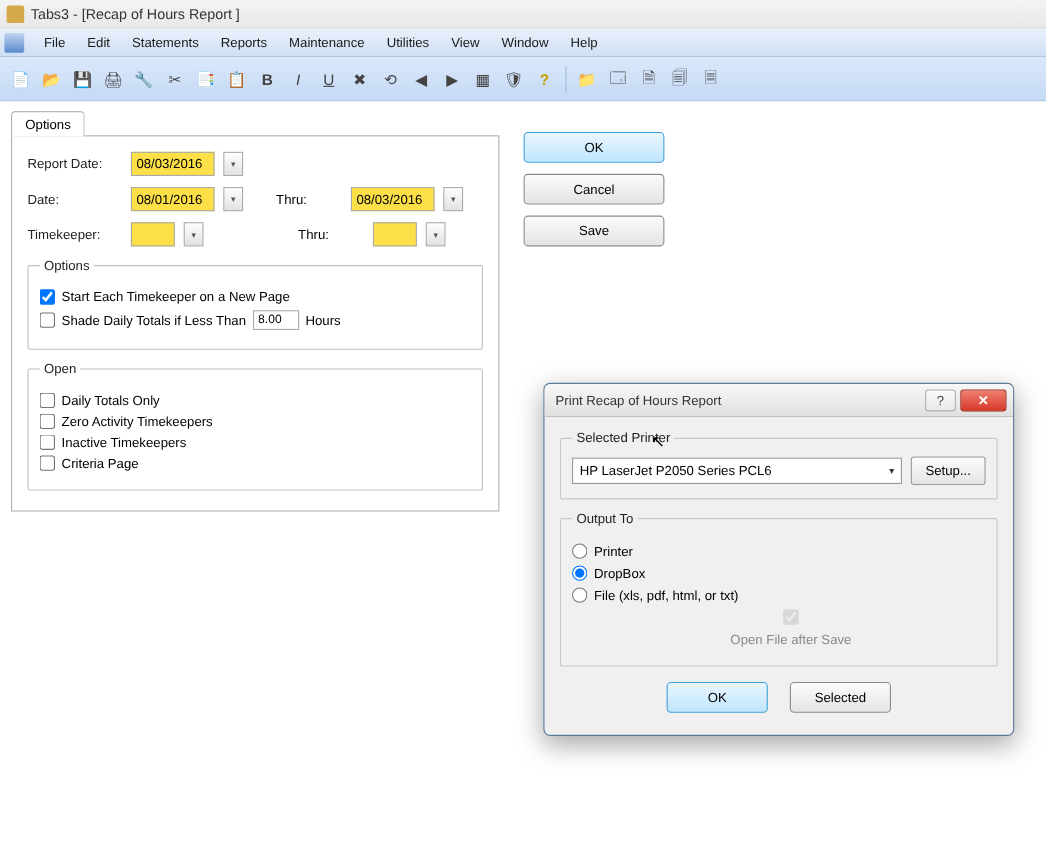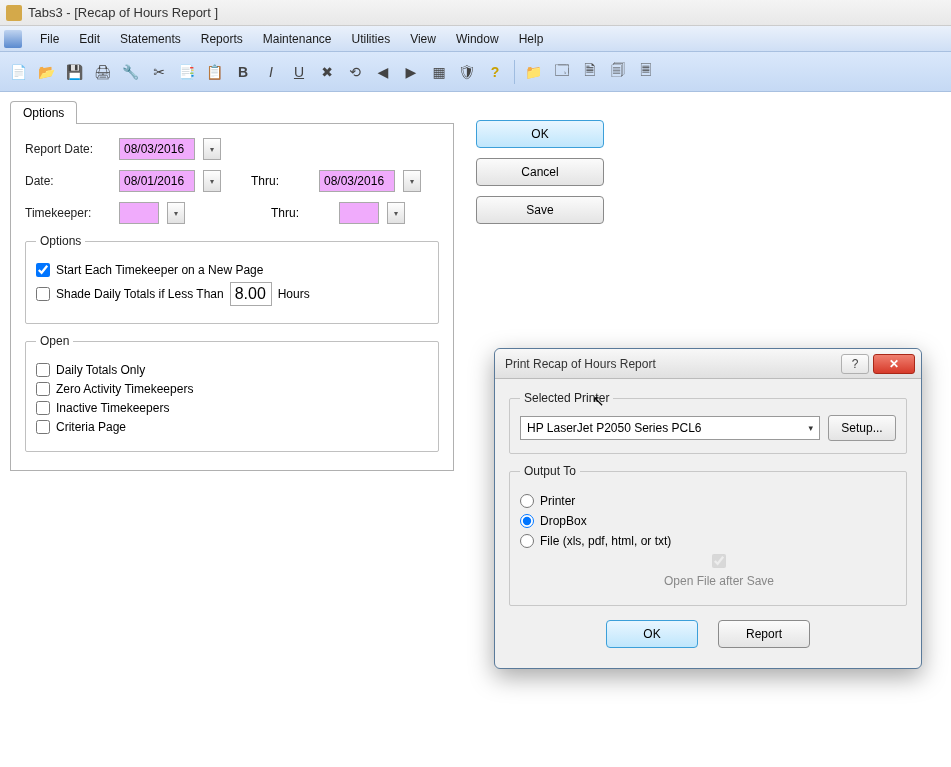"08/03/2016" .date-input { background: #f0abfc -> #fde047 }
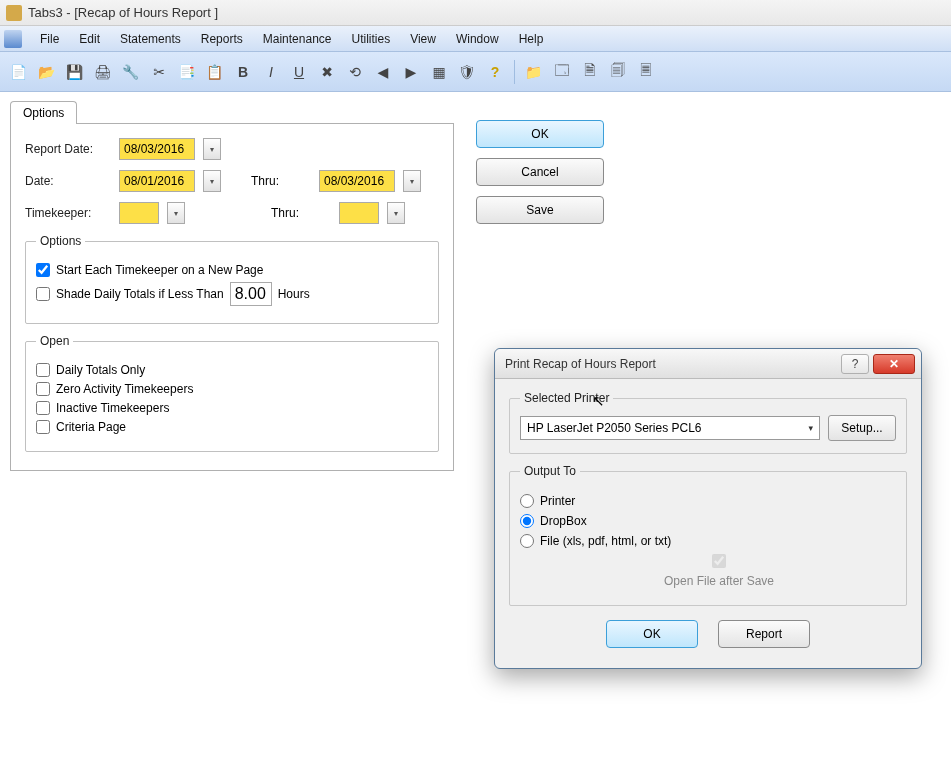"8.00" .check-row .hours-input { font-size: 16px -> 11px }
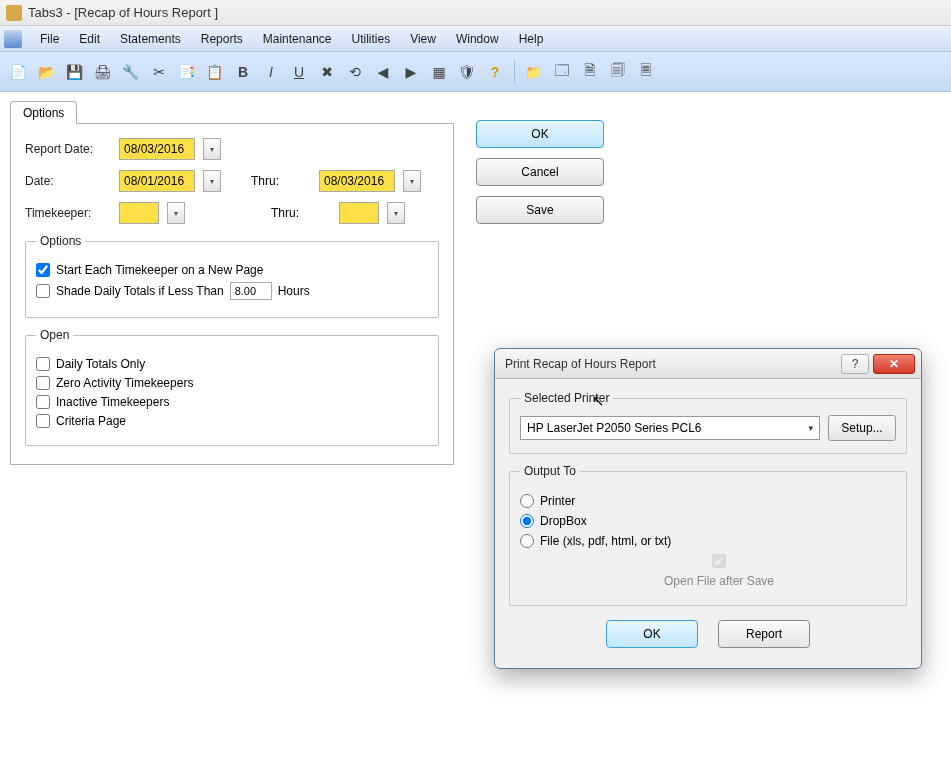"Report" button.btn { text: Report -> Selected }
